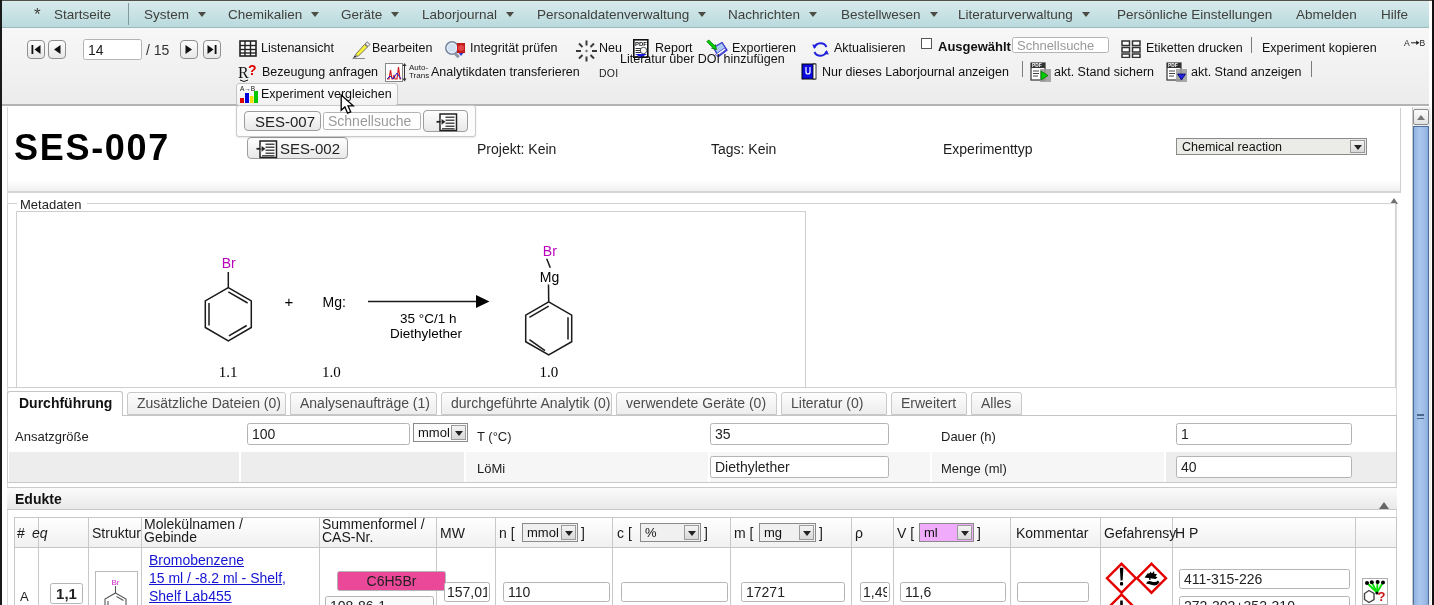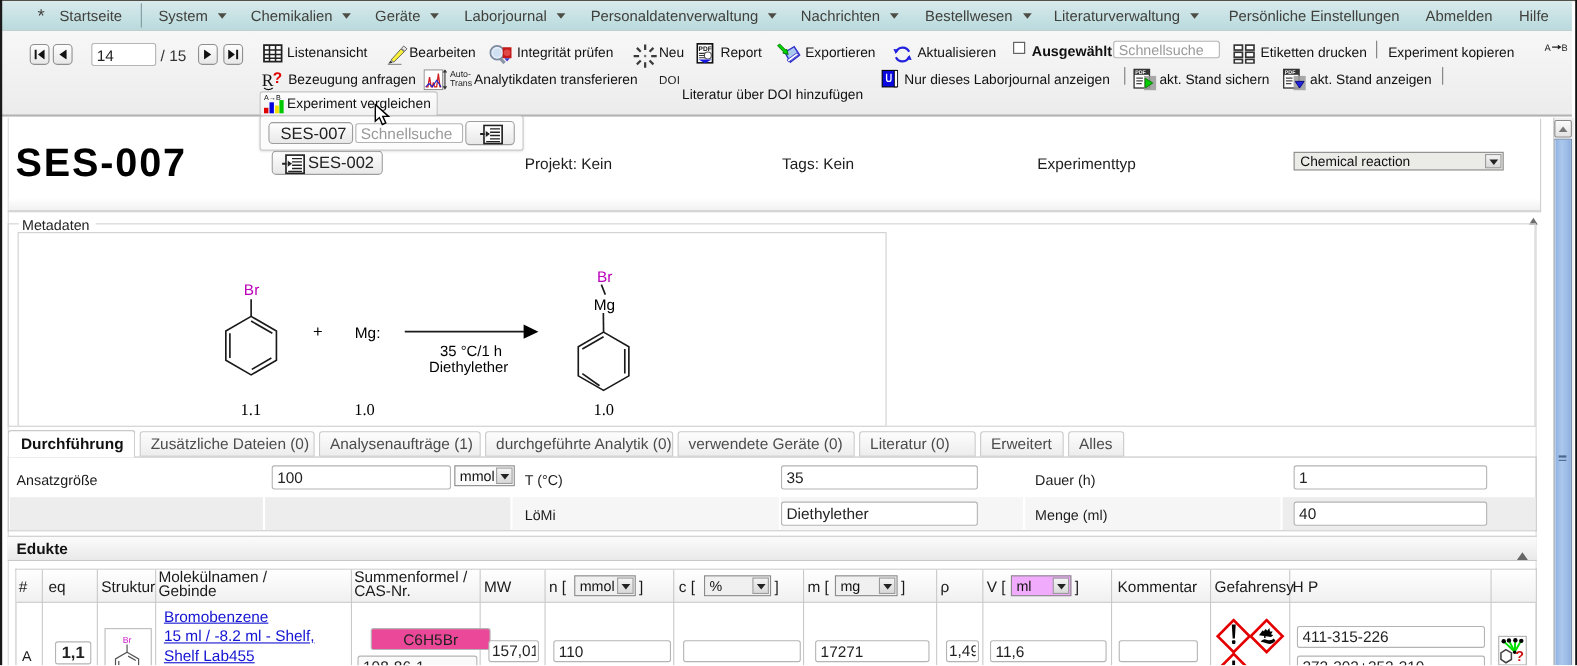"Literatur über DOI hinzufügen" span.abs { top: 79px -> 52px }
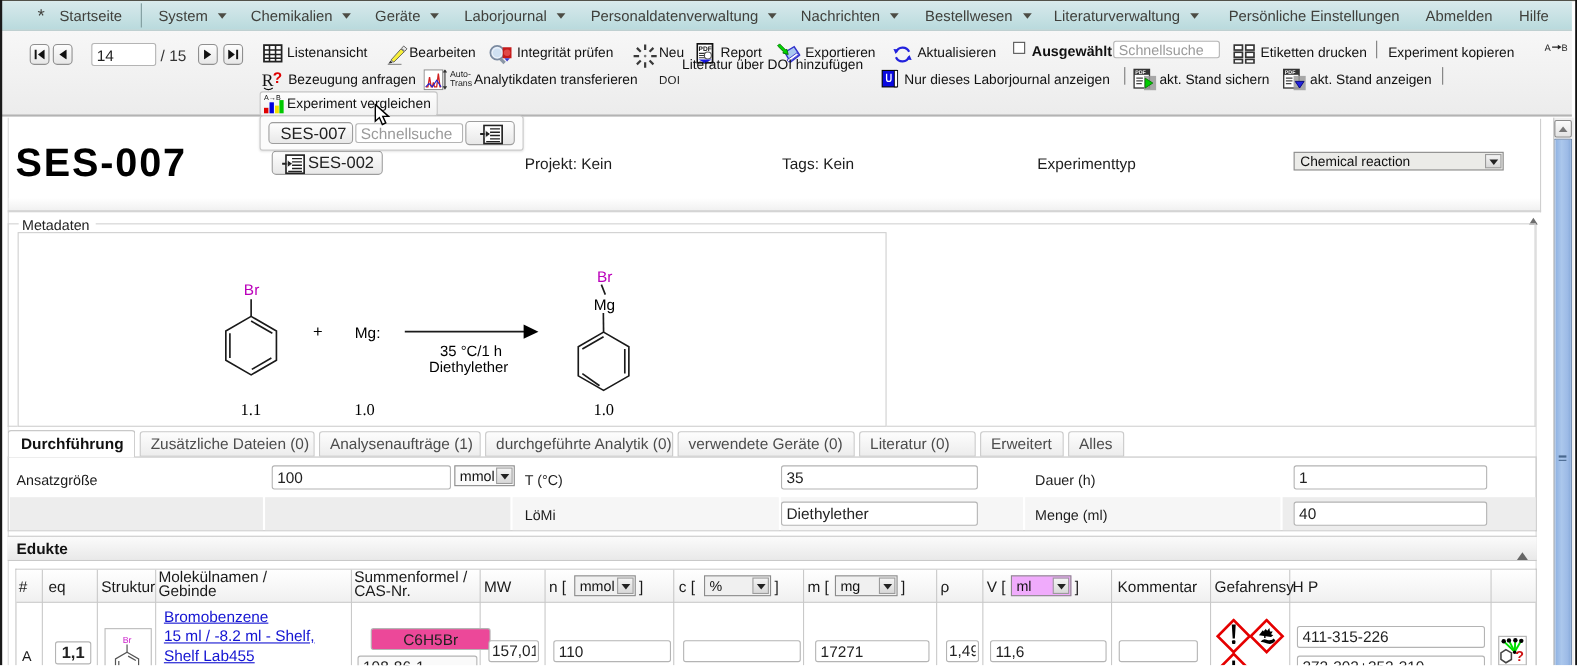"eq" span.hdrtxt { font-style: none -> italic; left: 44px -> 32px }
